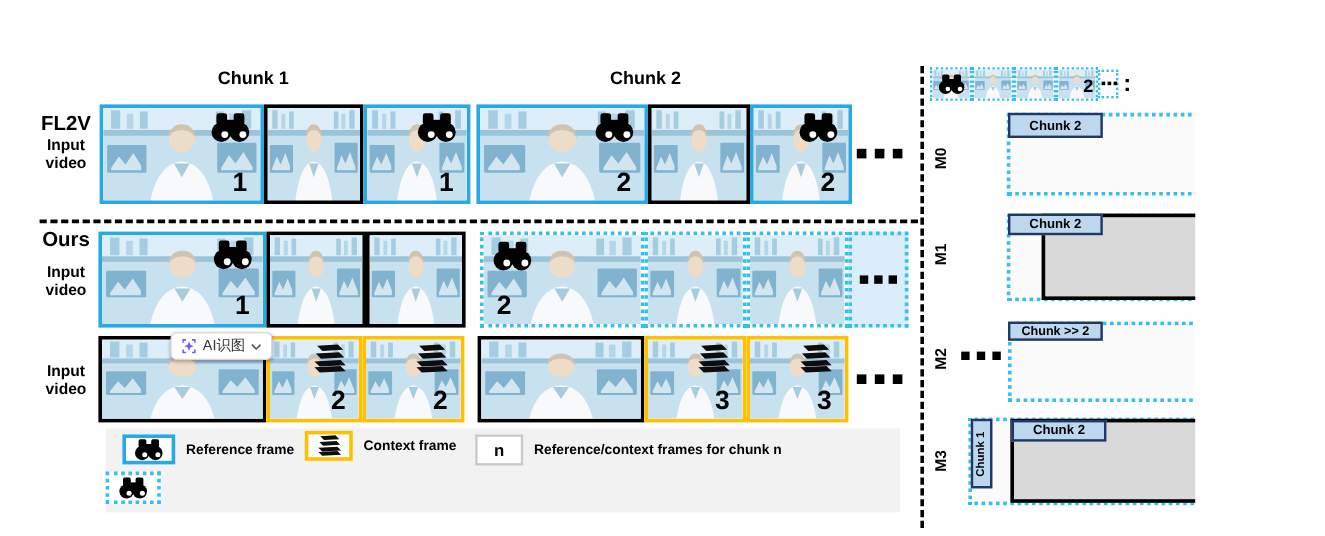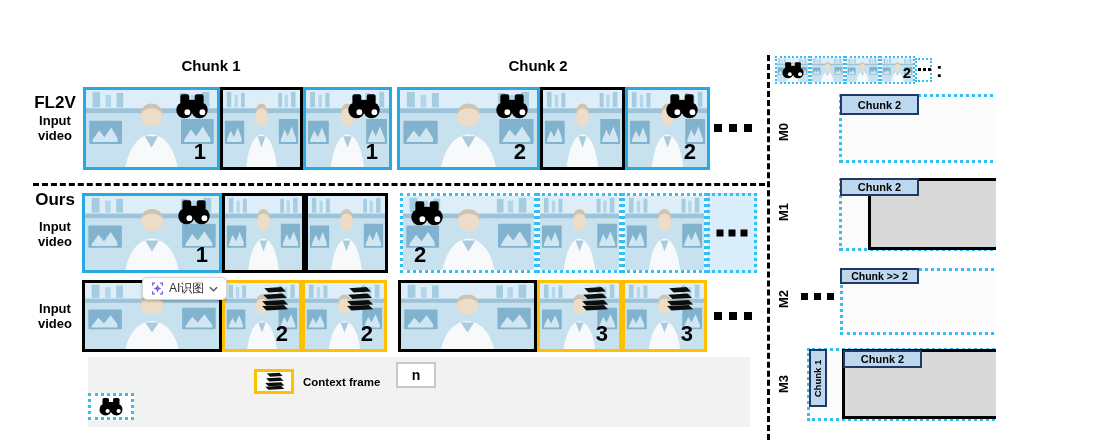"Reference frame" div.litem { html: none -> <div> <span> <span> <svg> <g> <rect></rect> <rect></rect> <rect></rect> <circle></circle> <circle></circle> </g> <circle></circle> <circle></circle> </svg> </span> </span> <span>Reference frame</span> </div> }
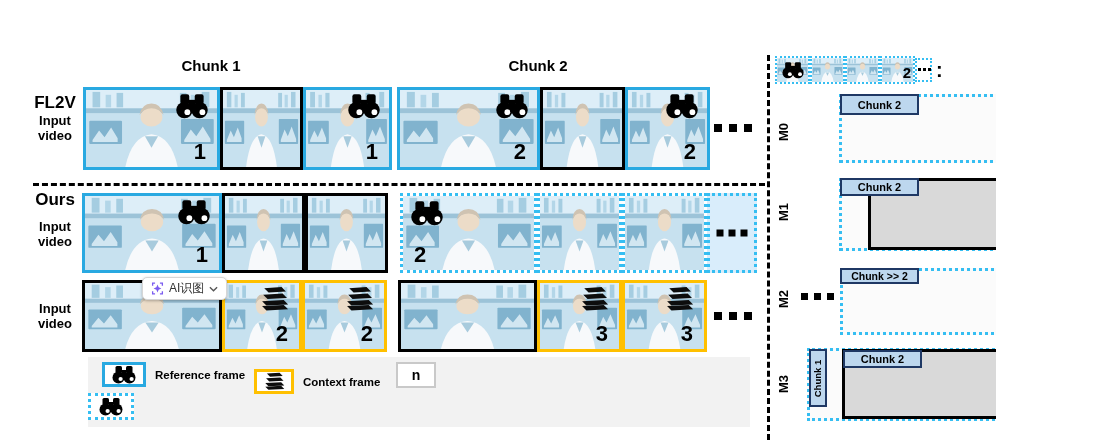"Context frame" div.litem { top: 12px -> 2px }
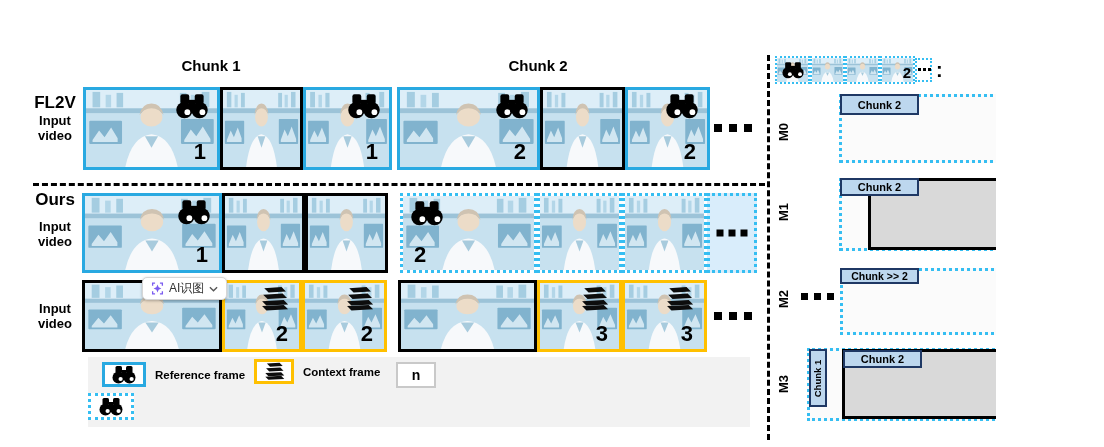"Reference/context frames for chunk n" span.llabel { html: none -> <span>Reference/context frames for chunk n</span> }
